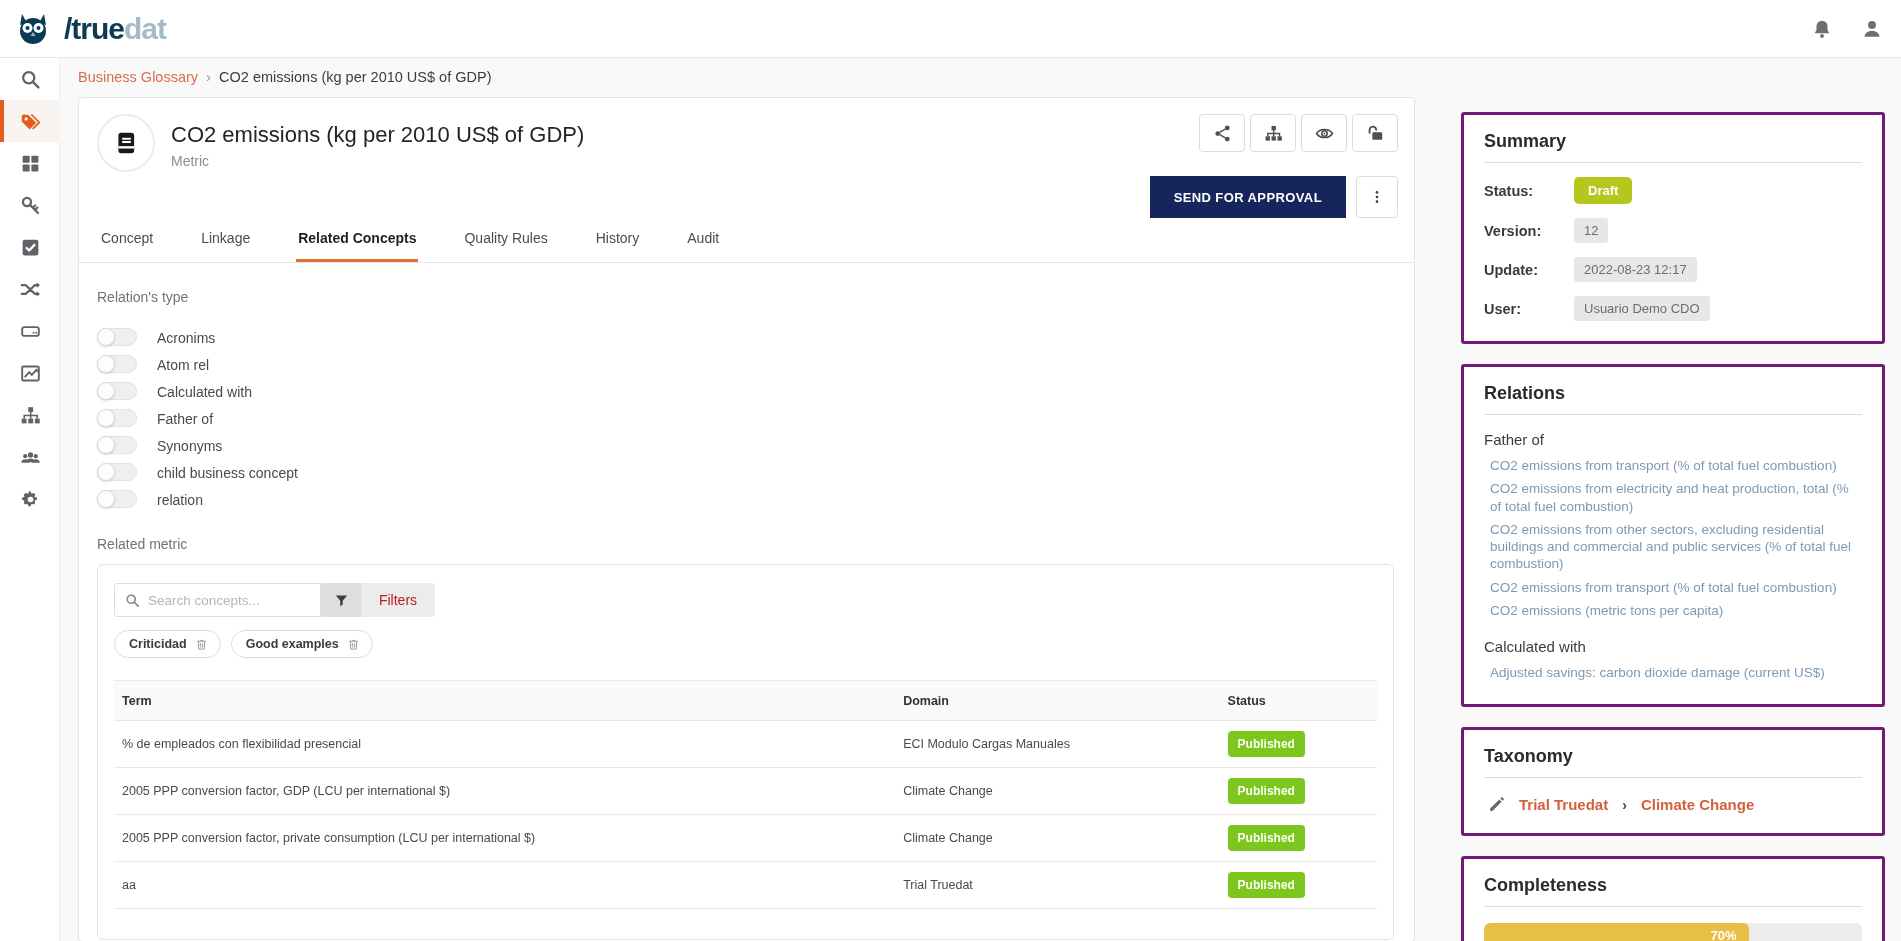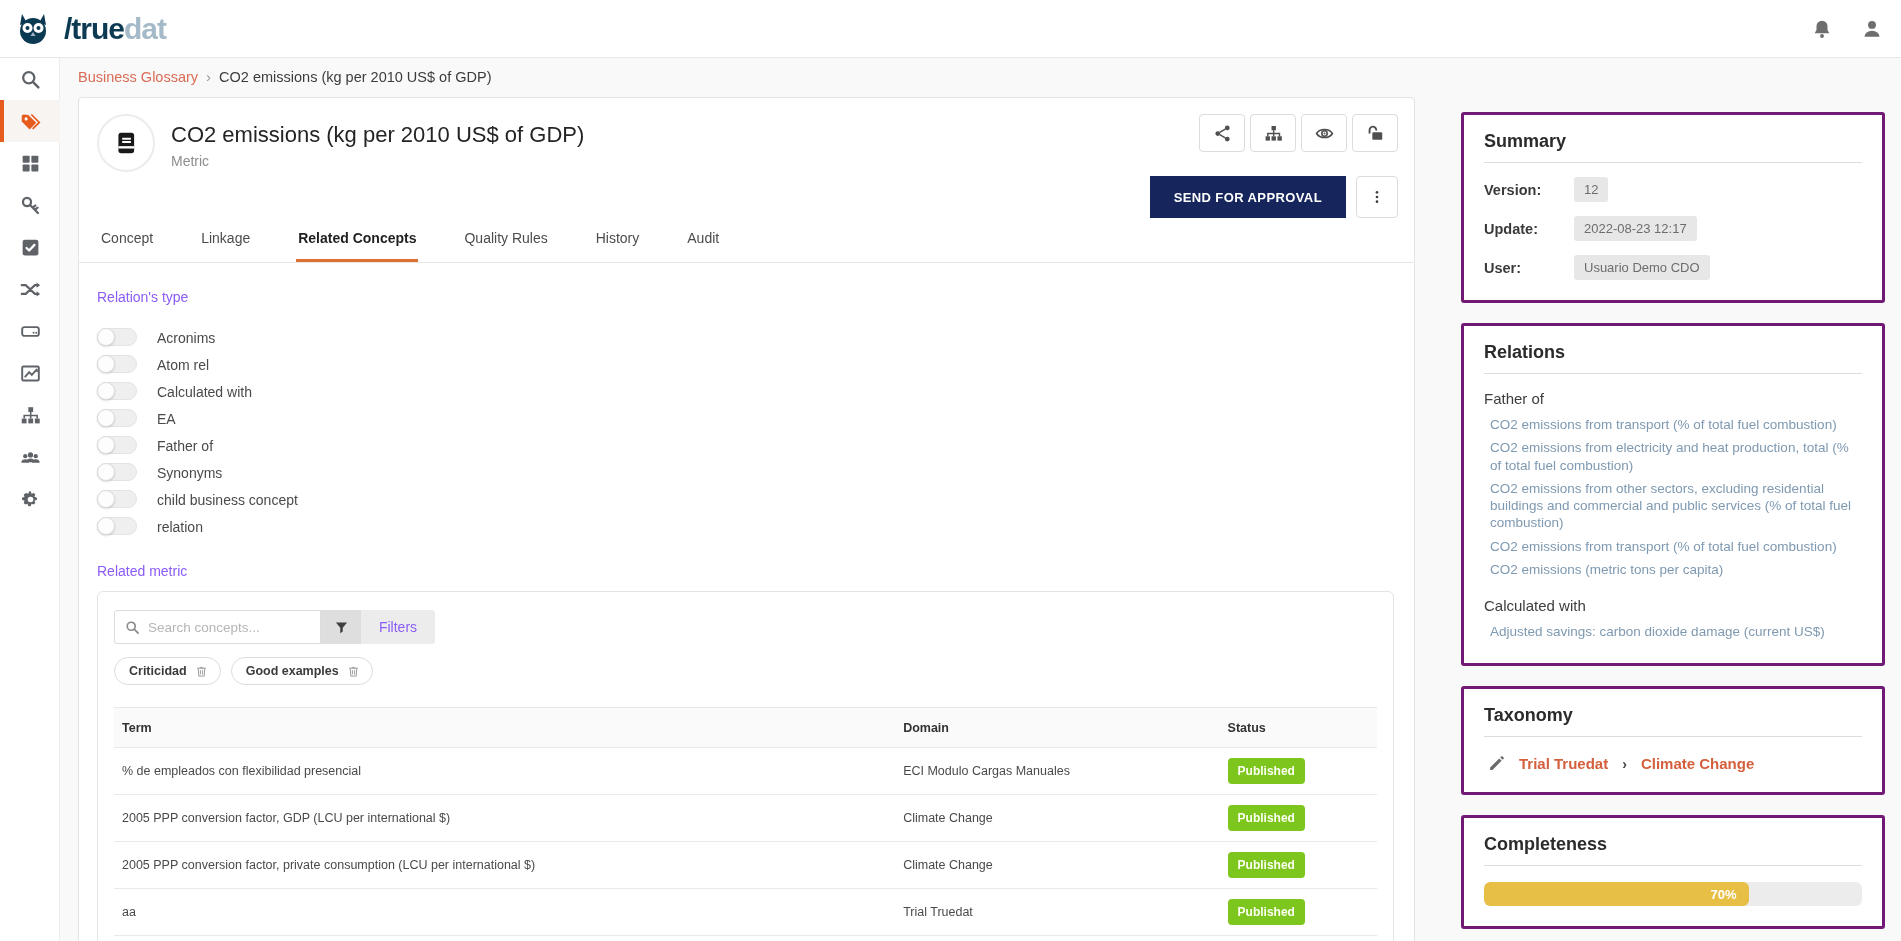"Status:" div.sum-row { html: none -> <div> <span>Status:</span> <span>Draft</span> </div> }
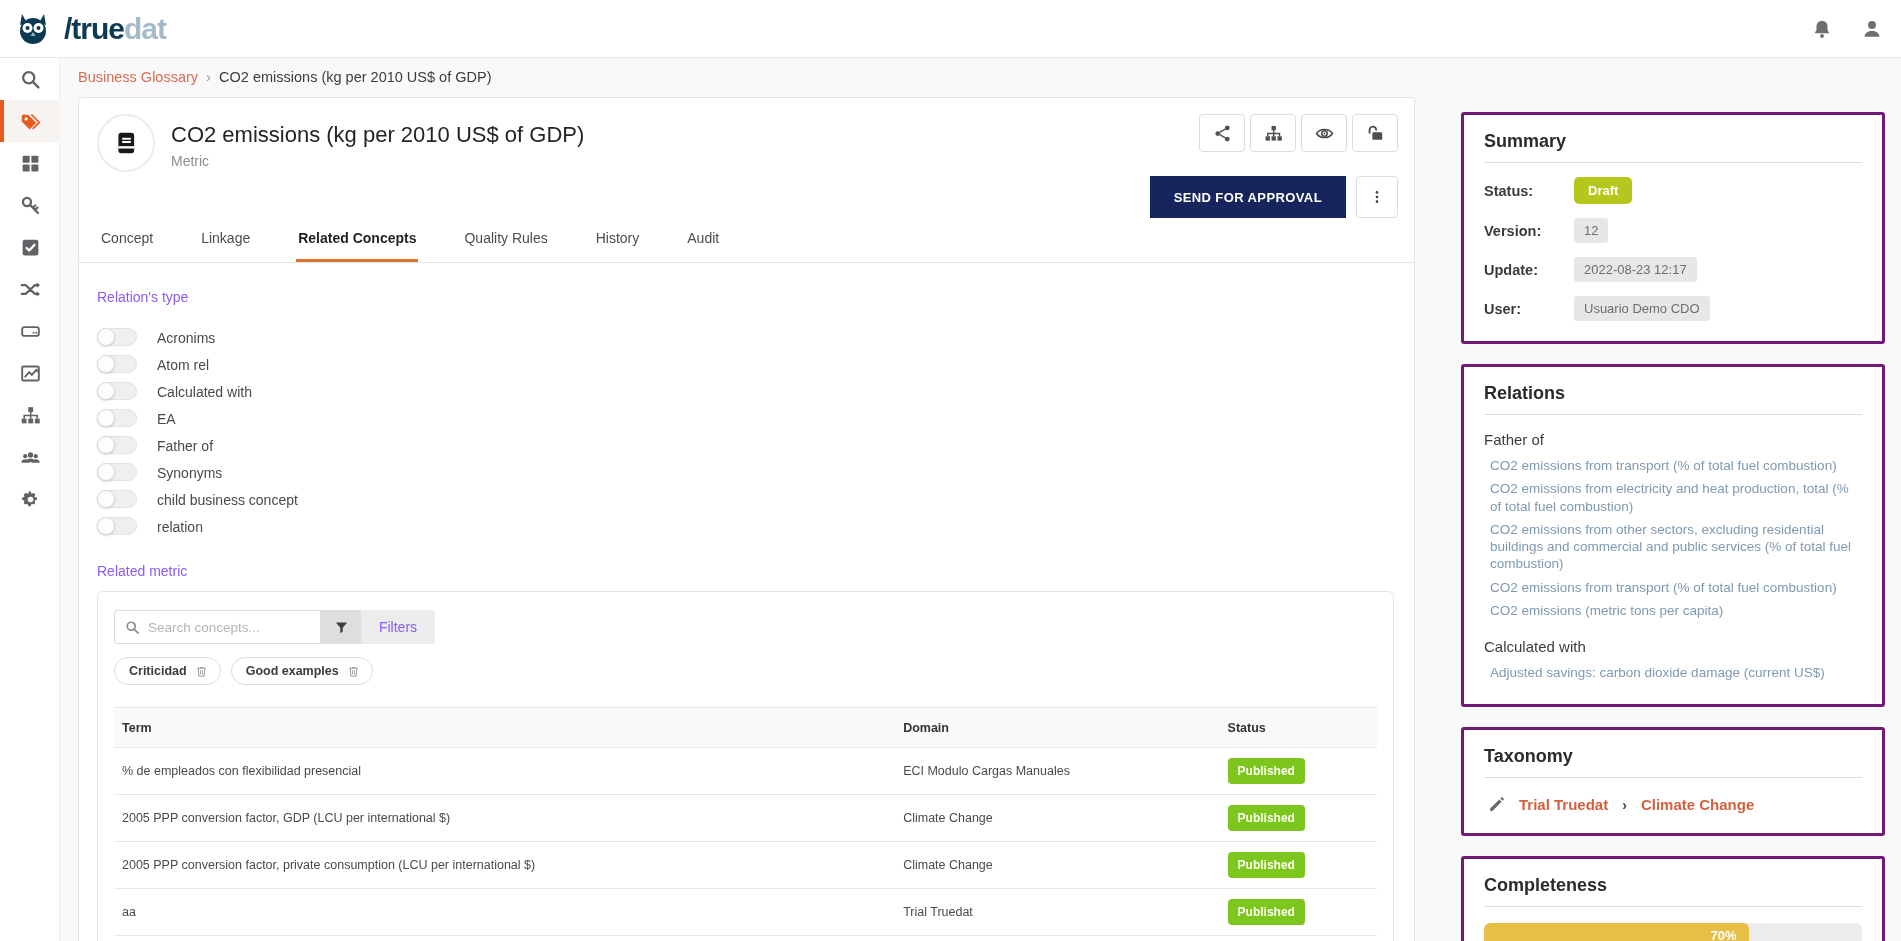"Relation's type" .section-label { color: #8b5cf6 -> #737373 }
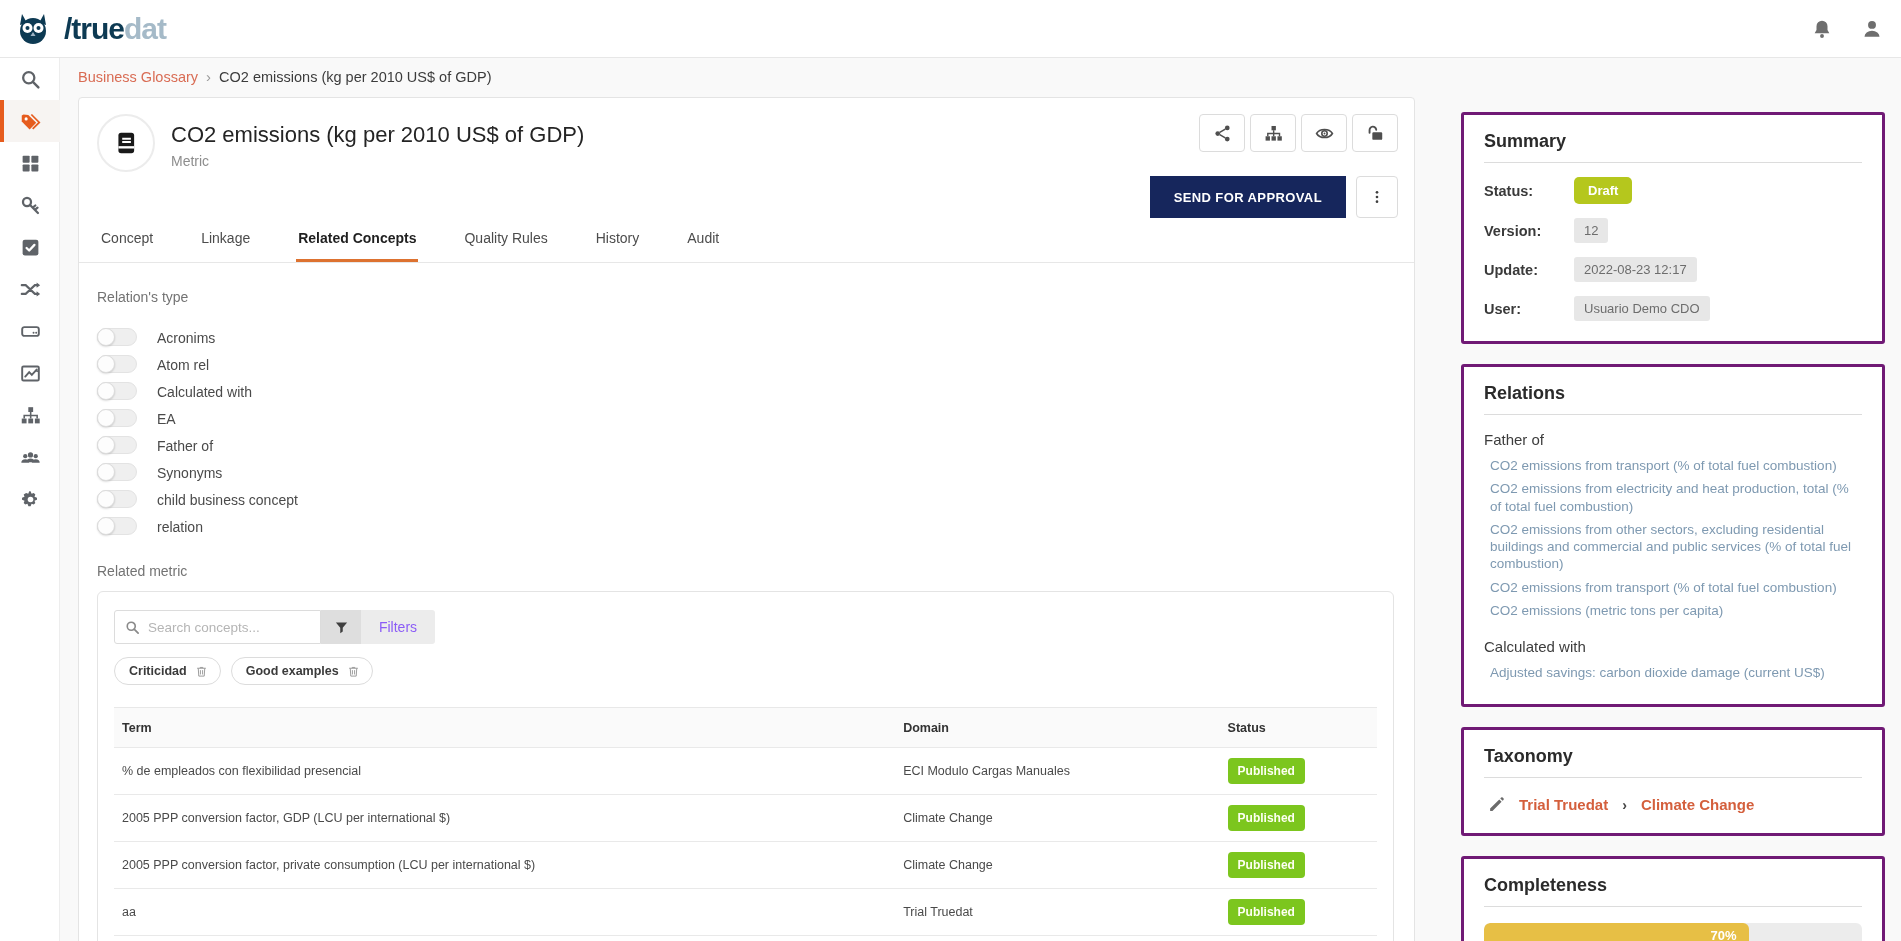"EA" div.toggle-row { html: <div> <span> <span></span> </span> <span>EA</span> </div> -> none }
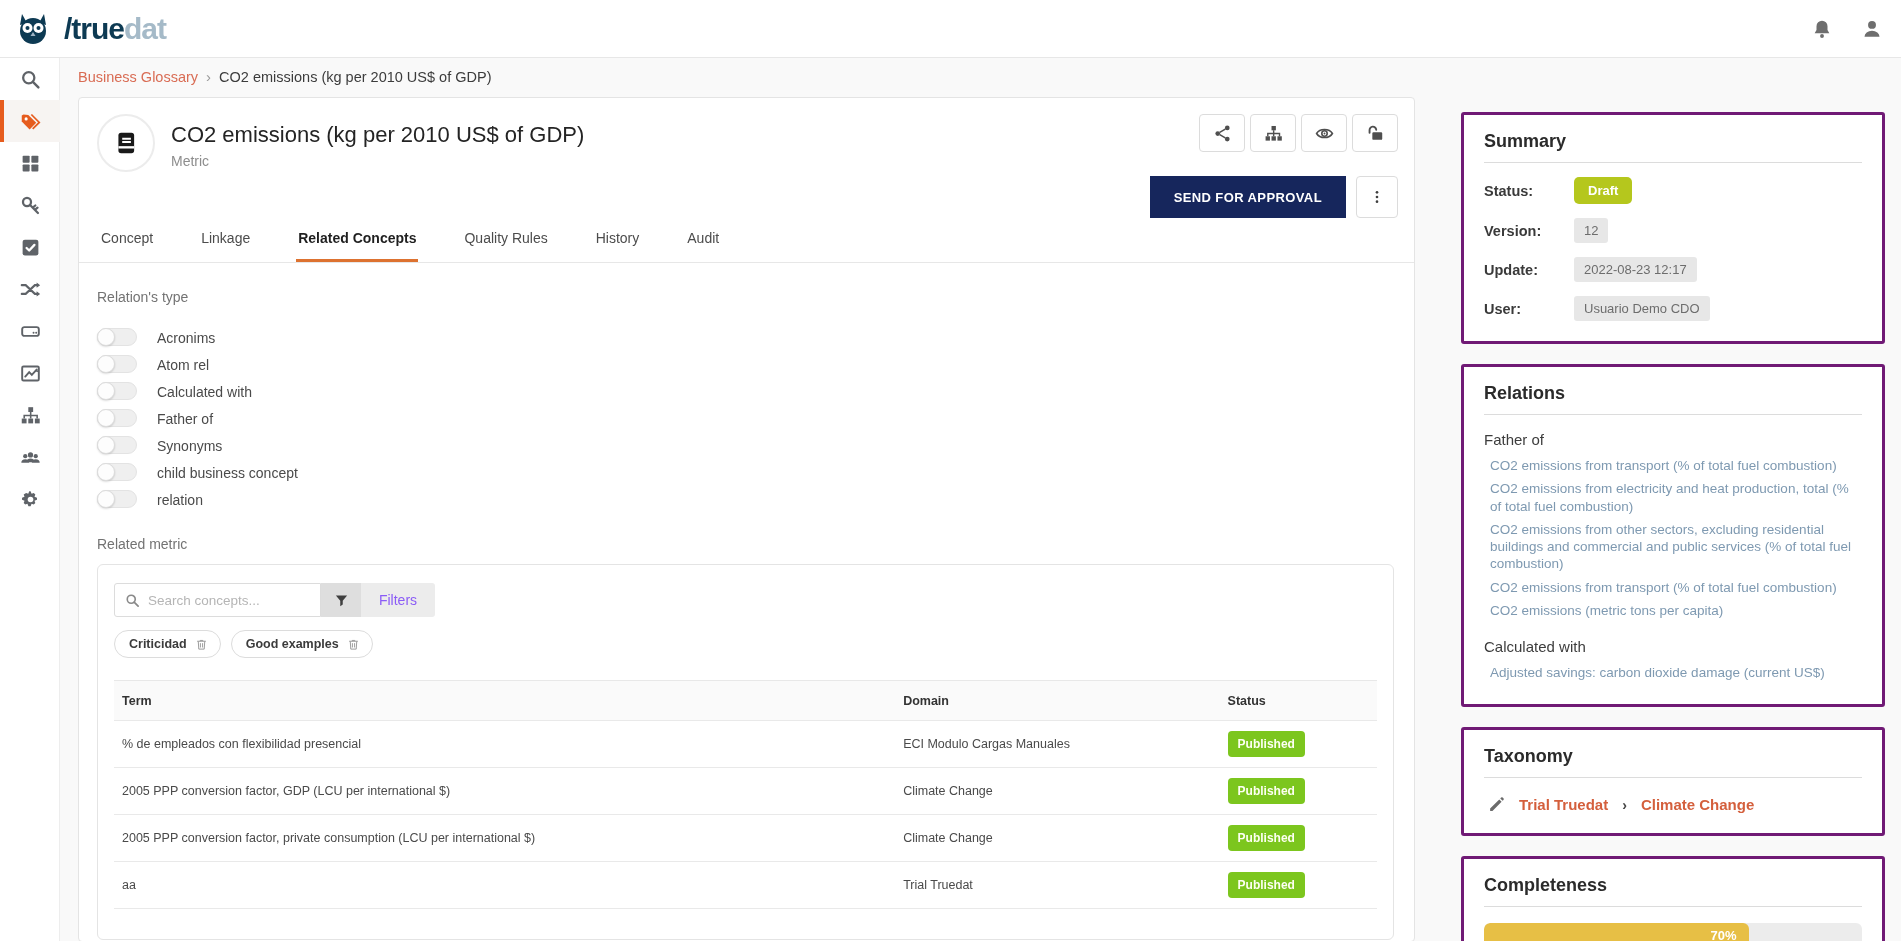"Filters" .filters-btn { color: #8b5cf6 -> #b91c1c }
